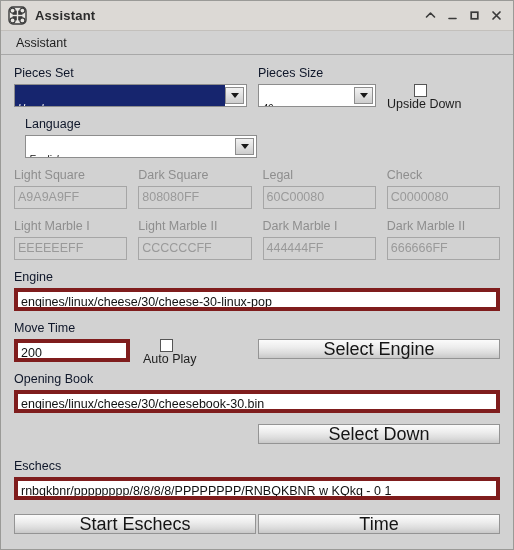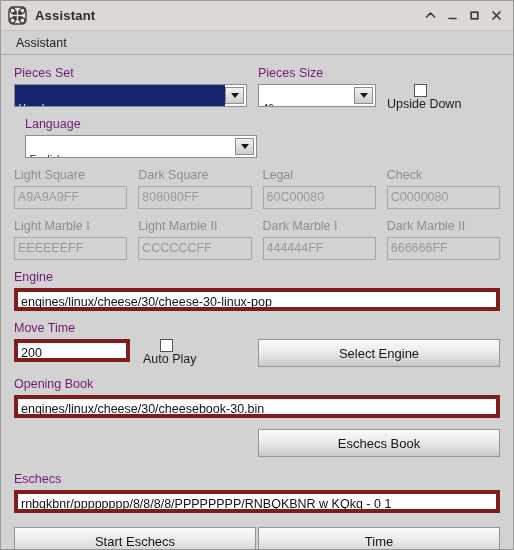"Pieces Set" .field-label { color: #701a75 -> #0f172a }
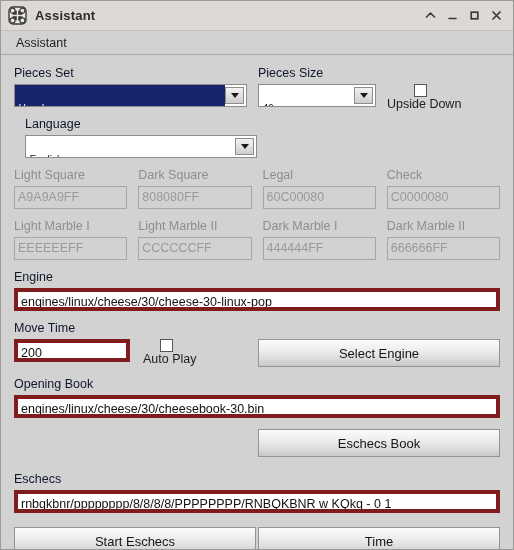"Select Engine" .btn { font-size: 13px -> 18px; height: 28px -> 20px }
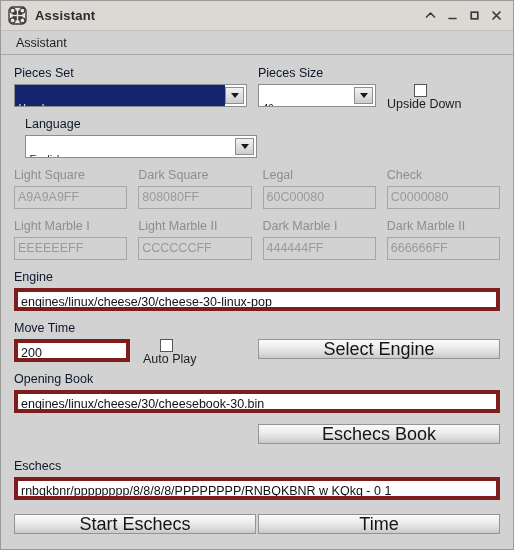"Eschecs Book" div.btn { text: Eschecs Book -> Select Down }
